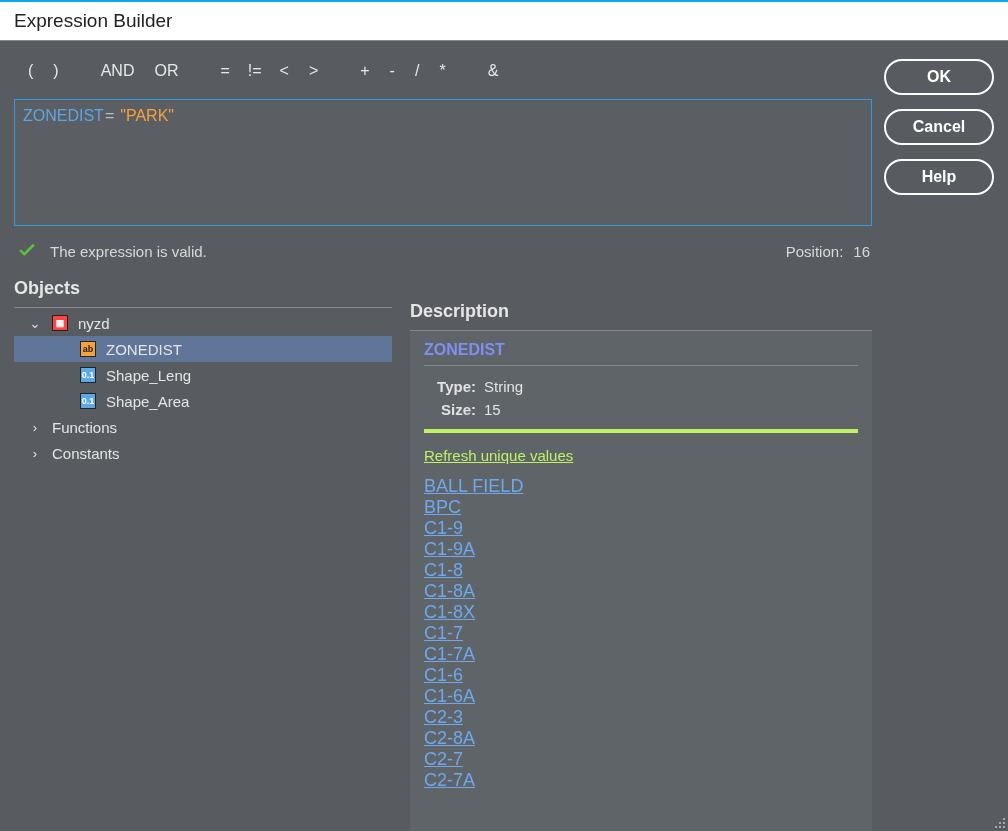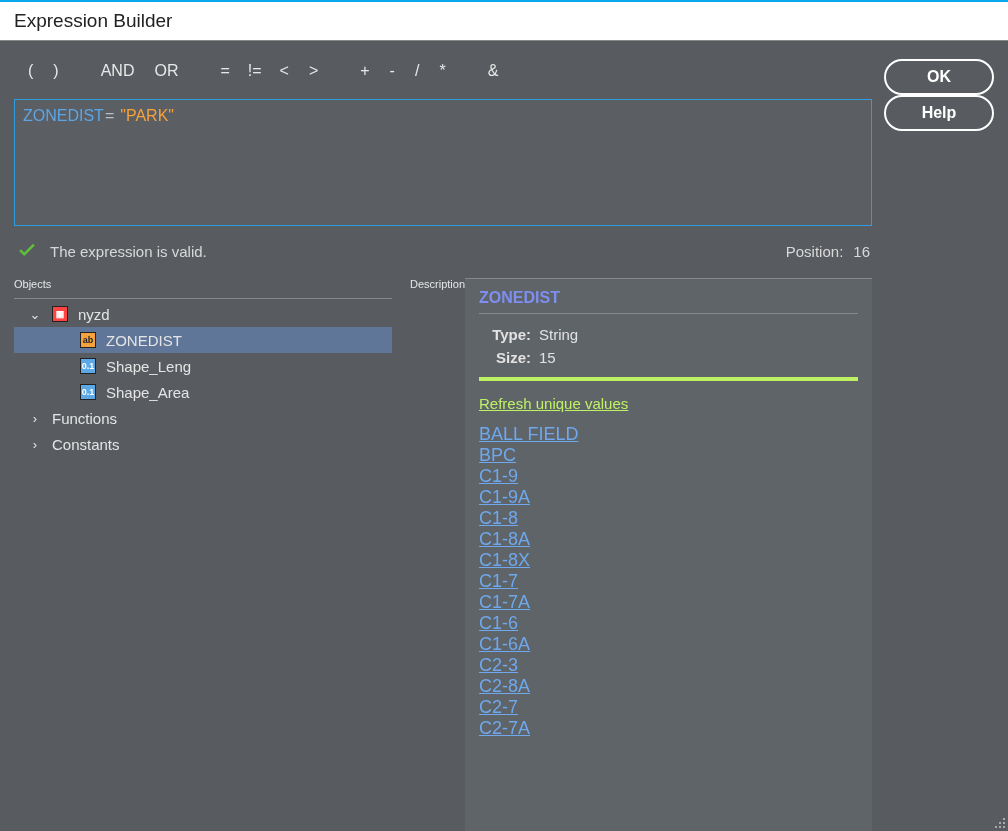"OK" .right-col { gap: none -> 14px }
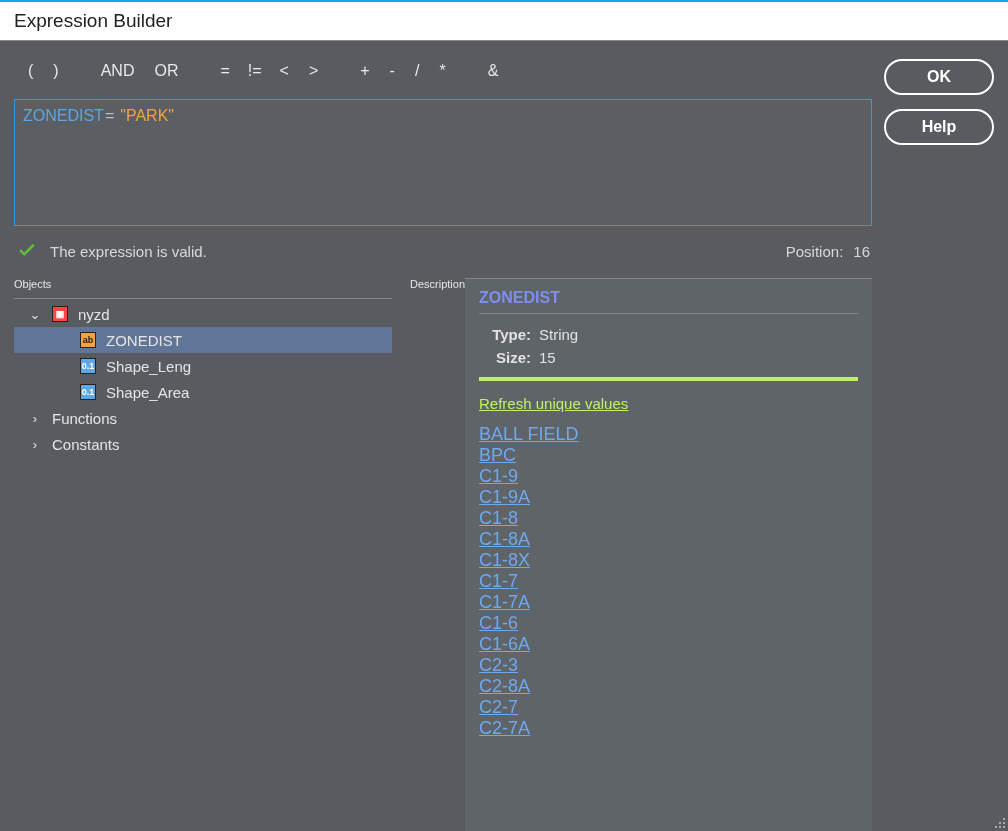"Cancel" button.btn { html: none -> <button>Cancel</button> }
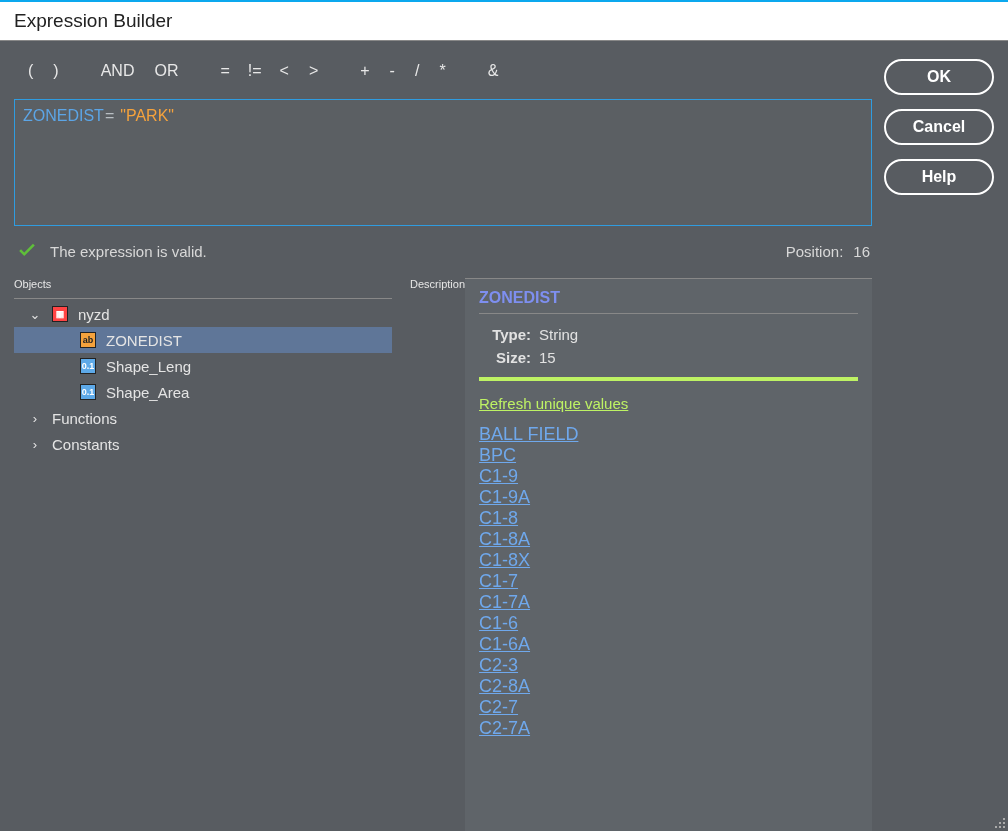"Objects" .section-h { font-size: 11px -> 18px; font-weight: normal -> bold }
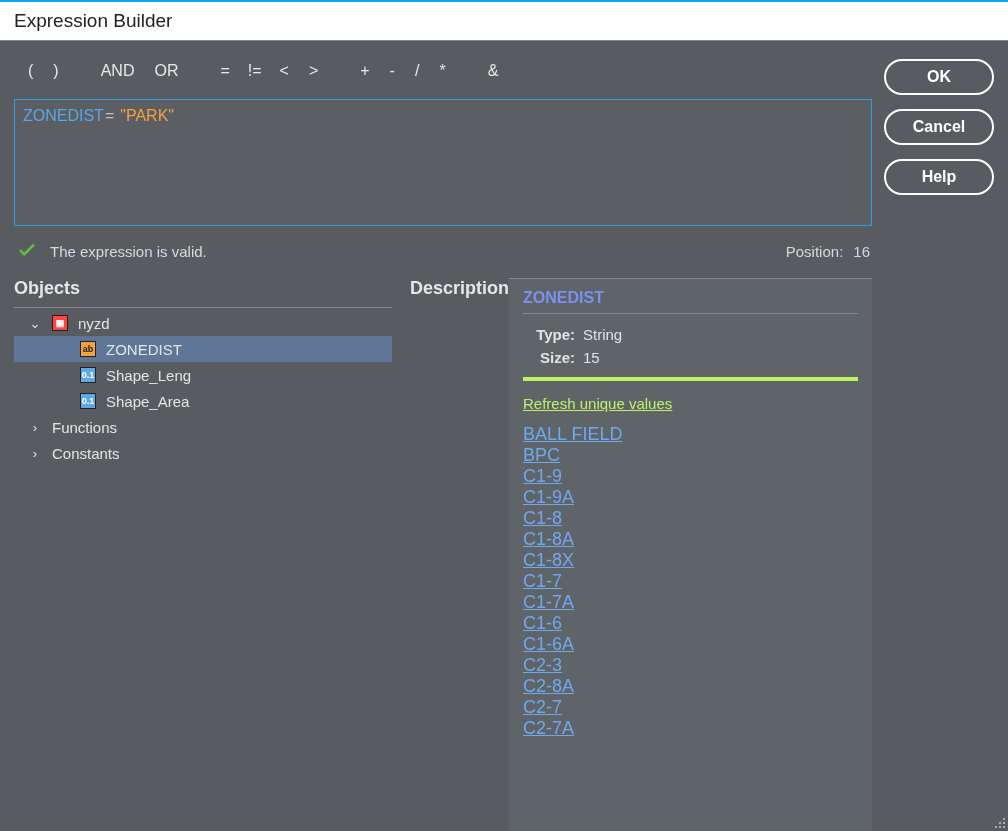"Description" .desc { flex-direction: row -> column; margin-top: none -> 23px }
